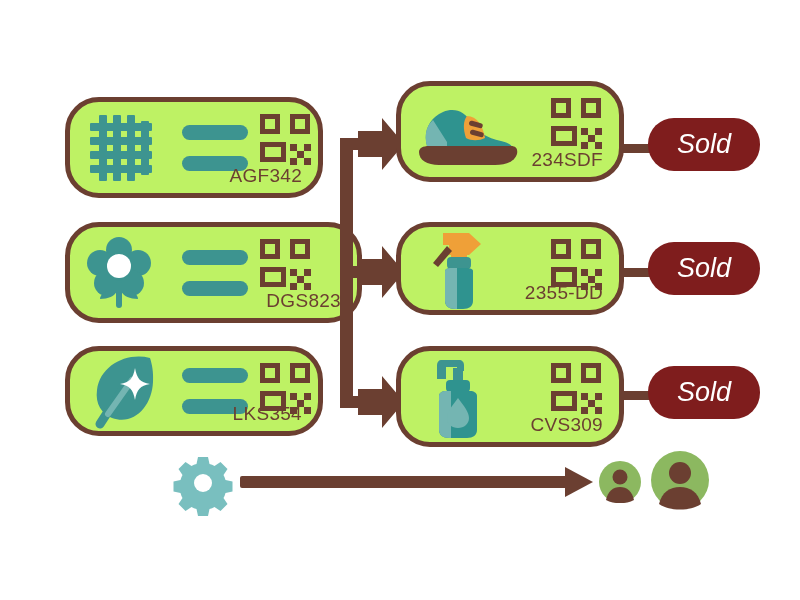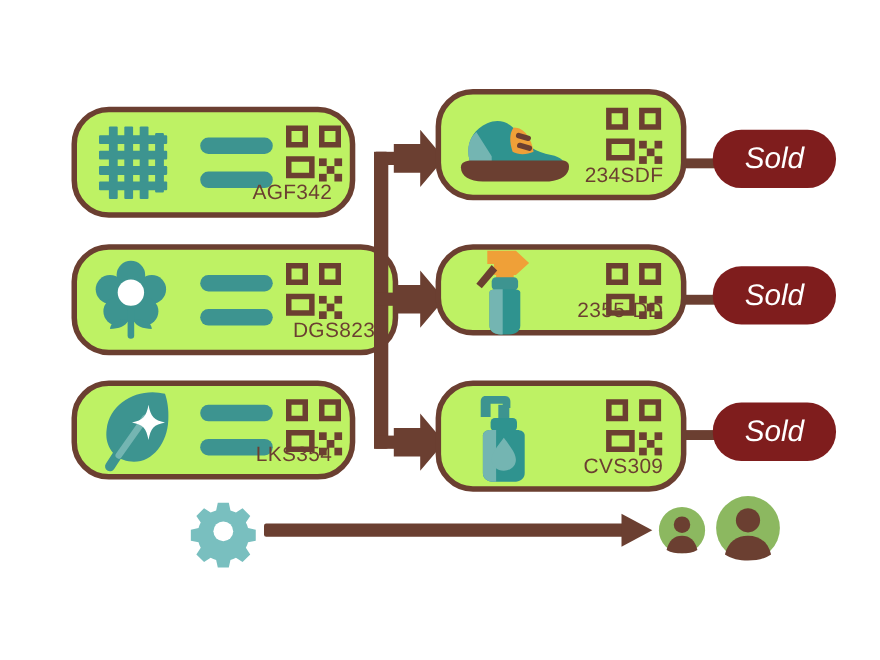"2355-DD" div.card { height: 83px -> 93px }
